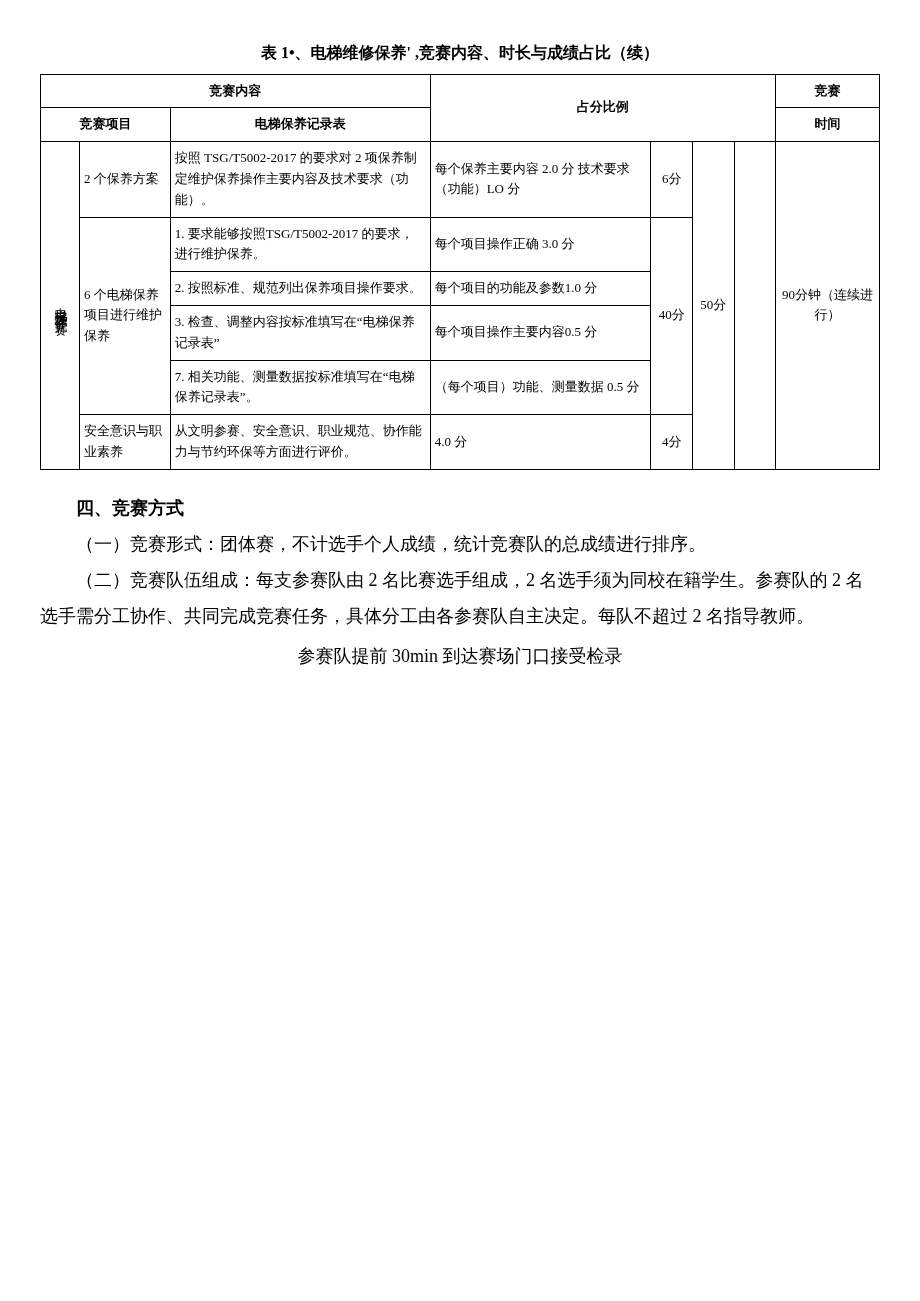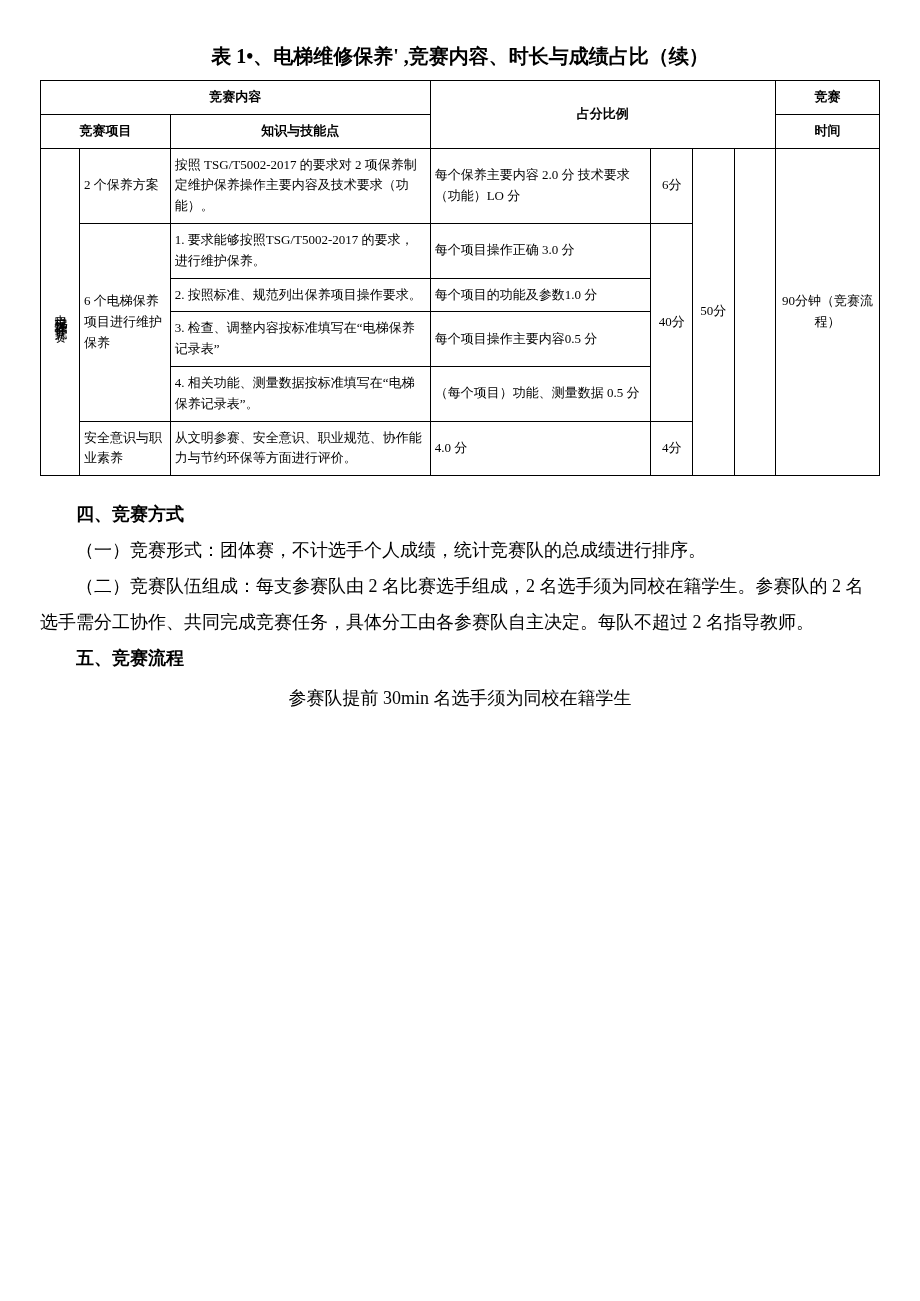"表 1•、电梯维修保养' ,竞赛内容、时长与成绩占比（续）" .table-title { font-size: 20px -> 16px }
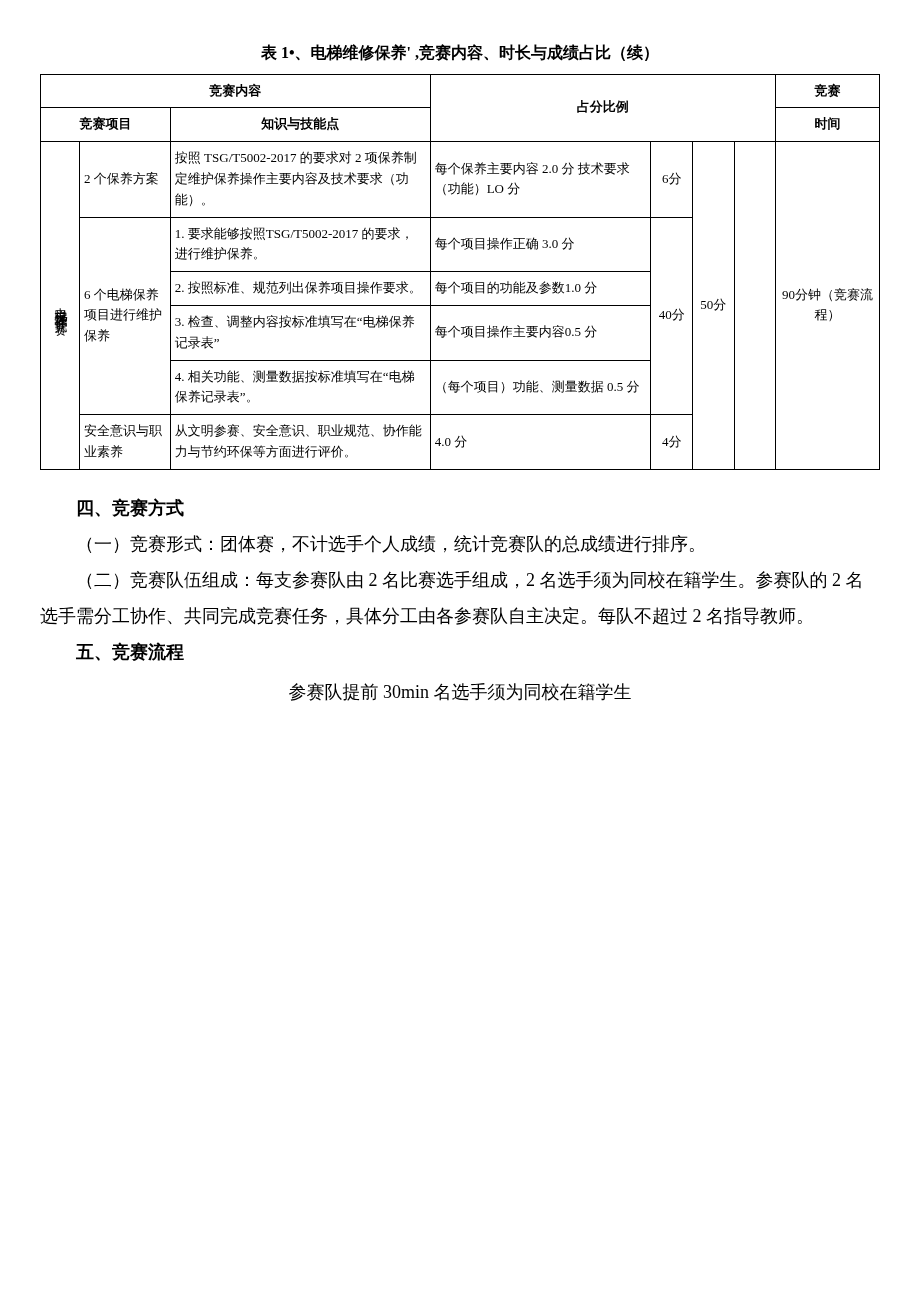"知识与技能点" th { text: 知识与技能点 -> 电梯保养记录表 }
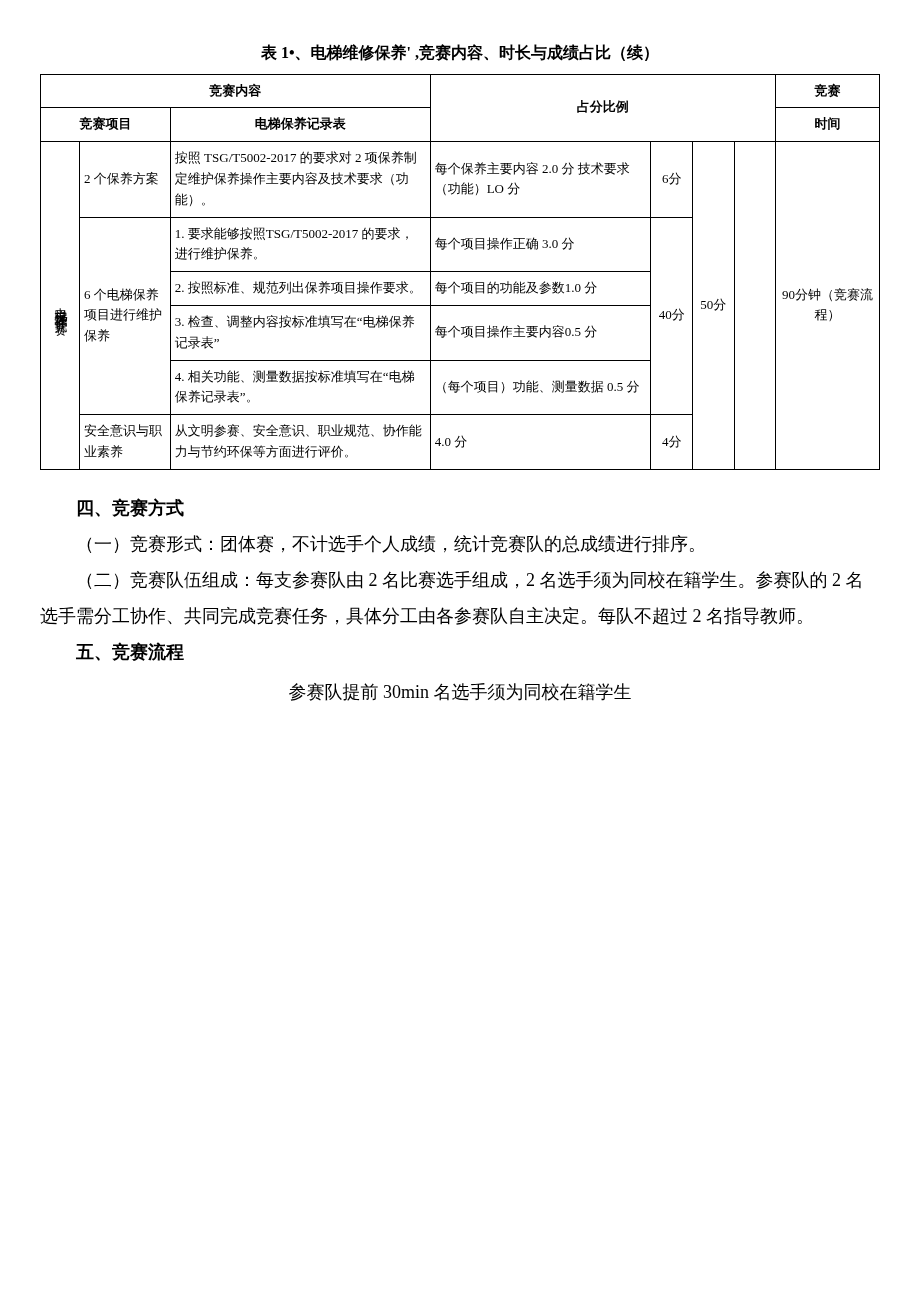"90分钟（竞赛流程）" td.center { text: 竞赛流程 -> 连续进行 }
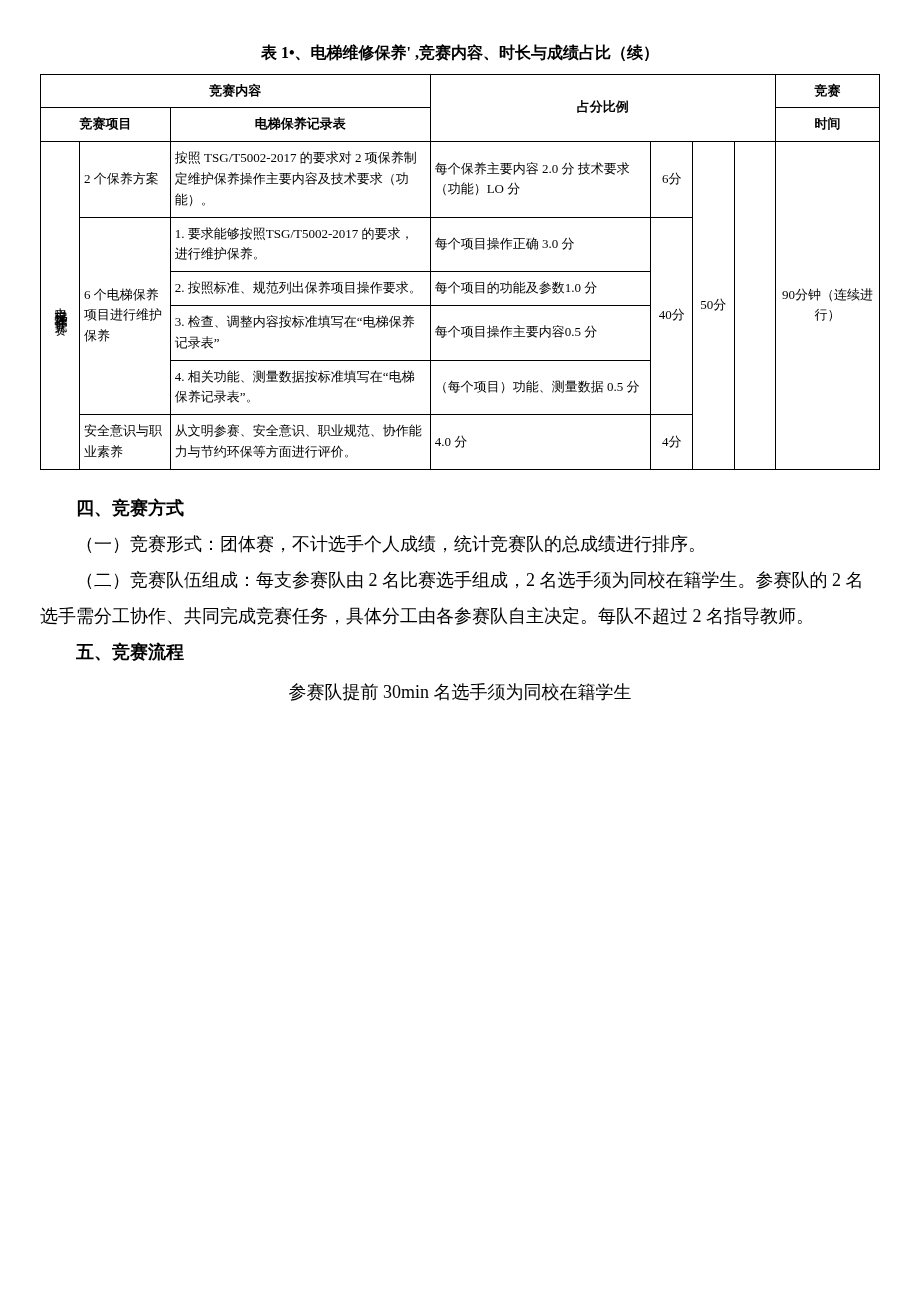"4. 相关功能、测量数据按标准填写在“电梯保养记录表”。" td { text: 4 -> 7 }
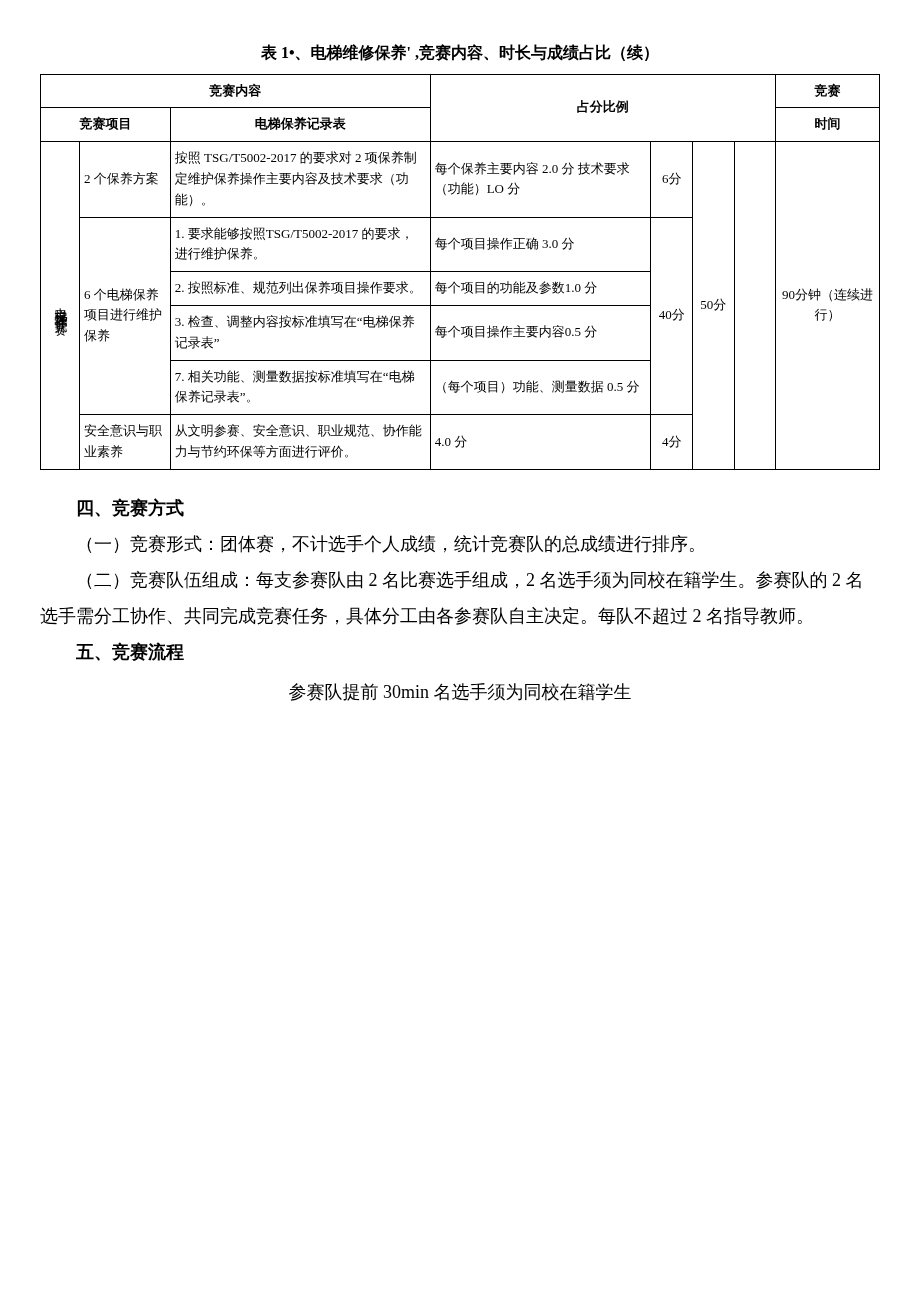"五、竞赛流程" p.hdr { html: <p>五、竞赛流程</p> -> none }
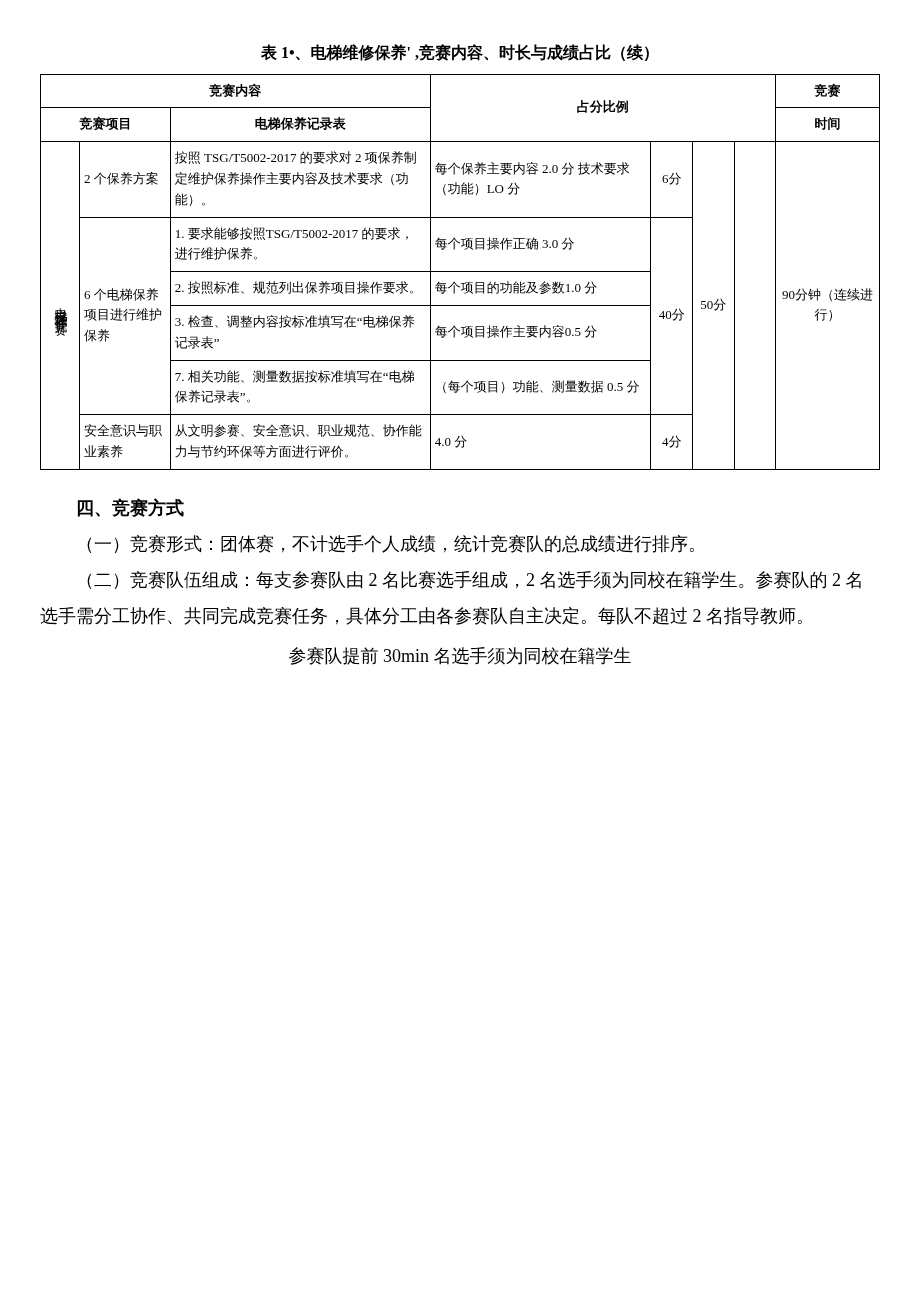"参赛队提前 30min 名选手须为同校在籍学生" p.centerp { text: 名选手须为同校在籍学生 -> 到达赛场门口接受检录 }
